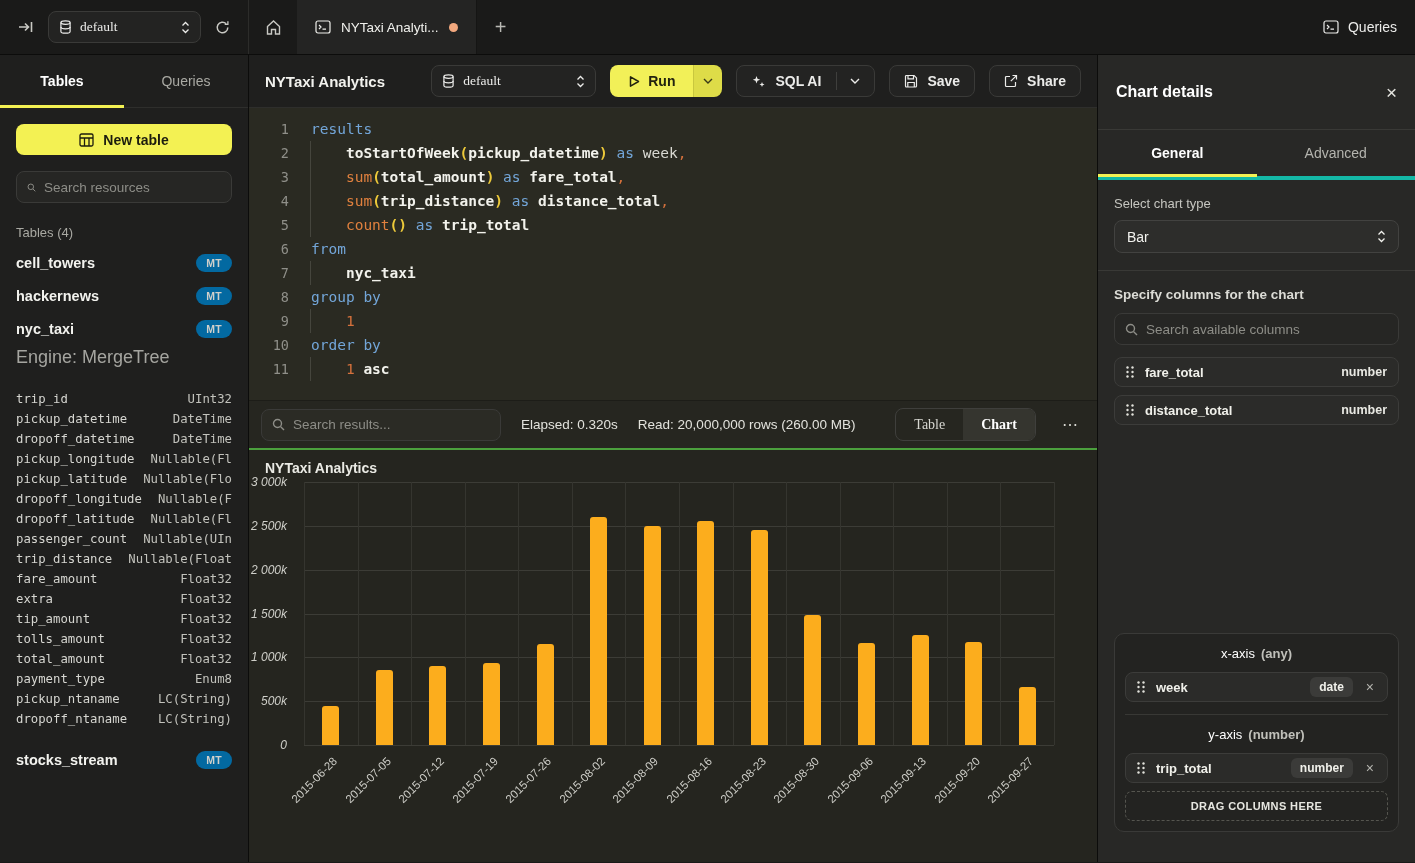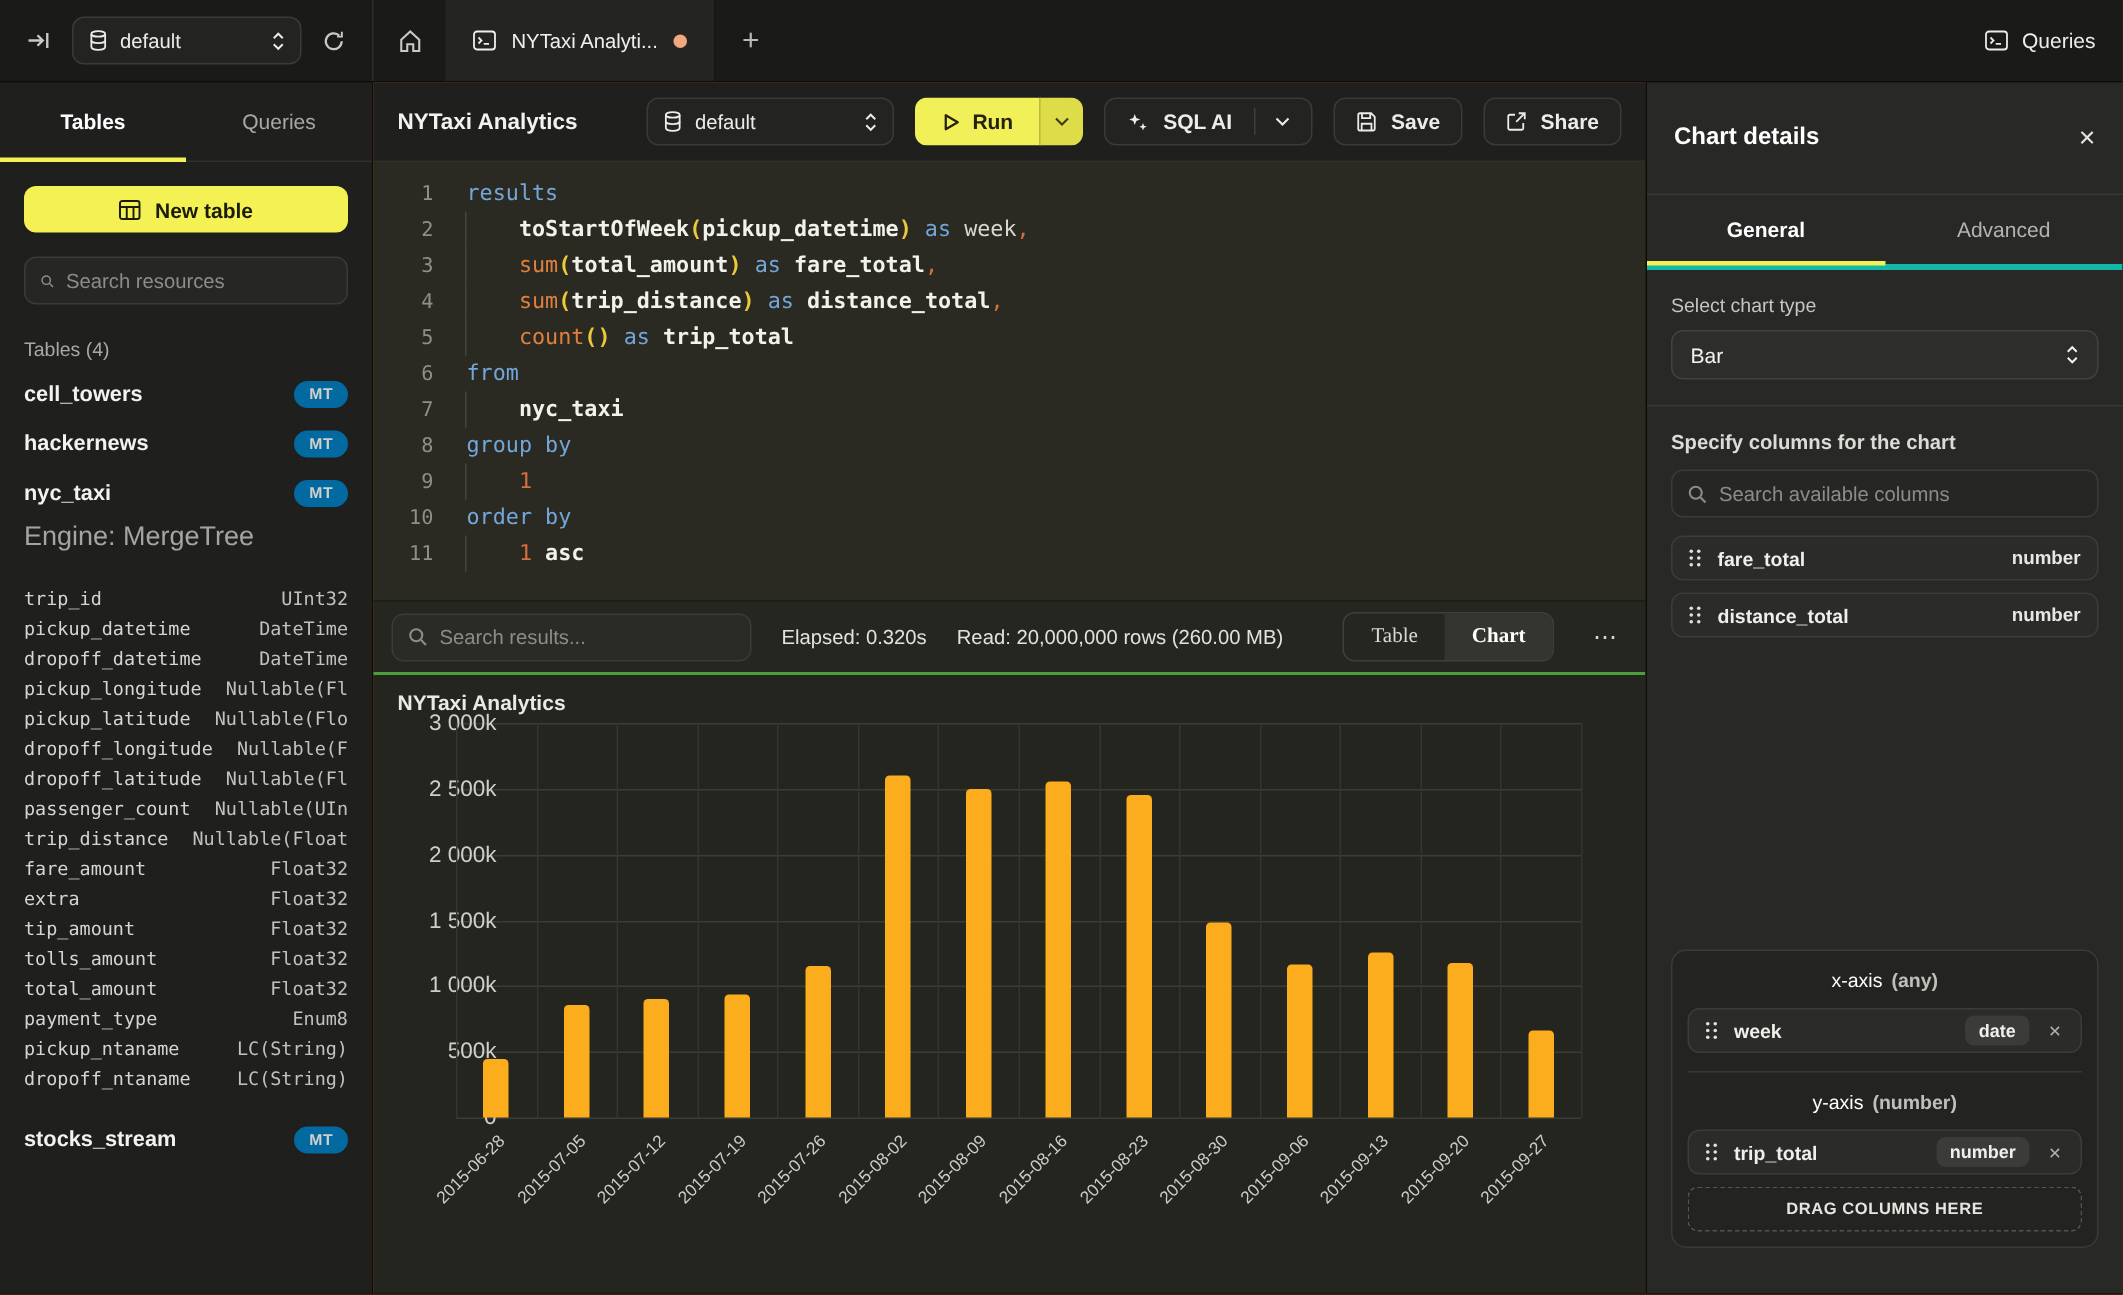"default" .db-select .lbl { font-family: none -> Liberation Serif, serif }
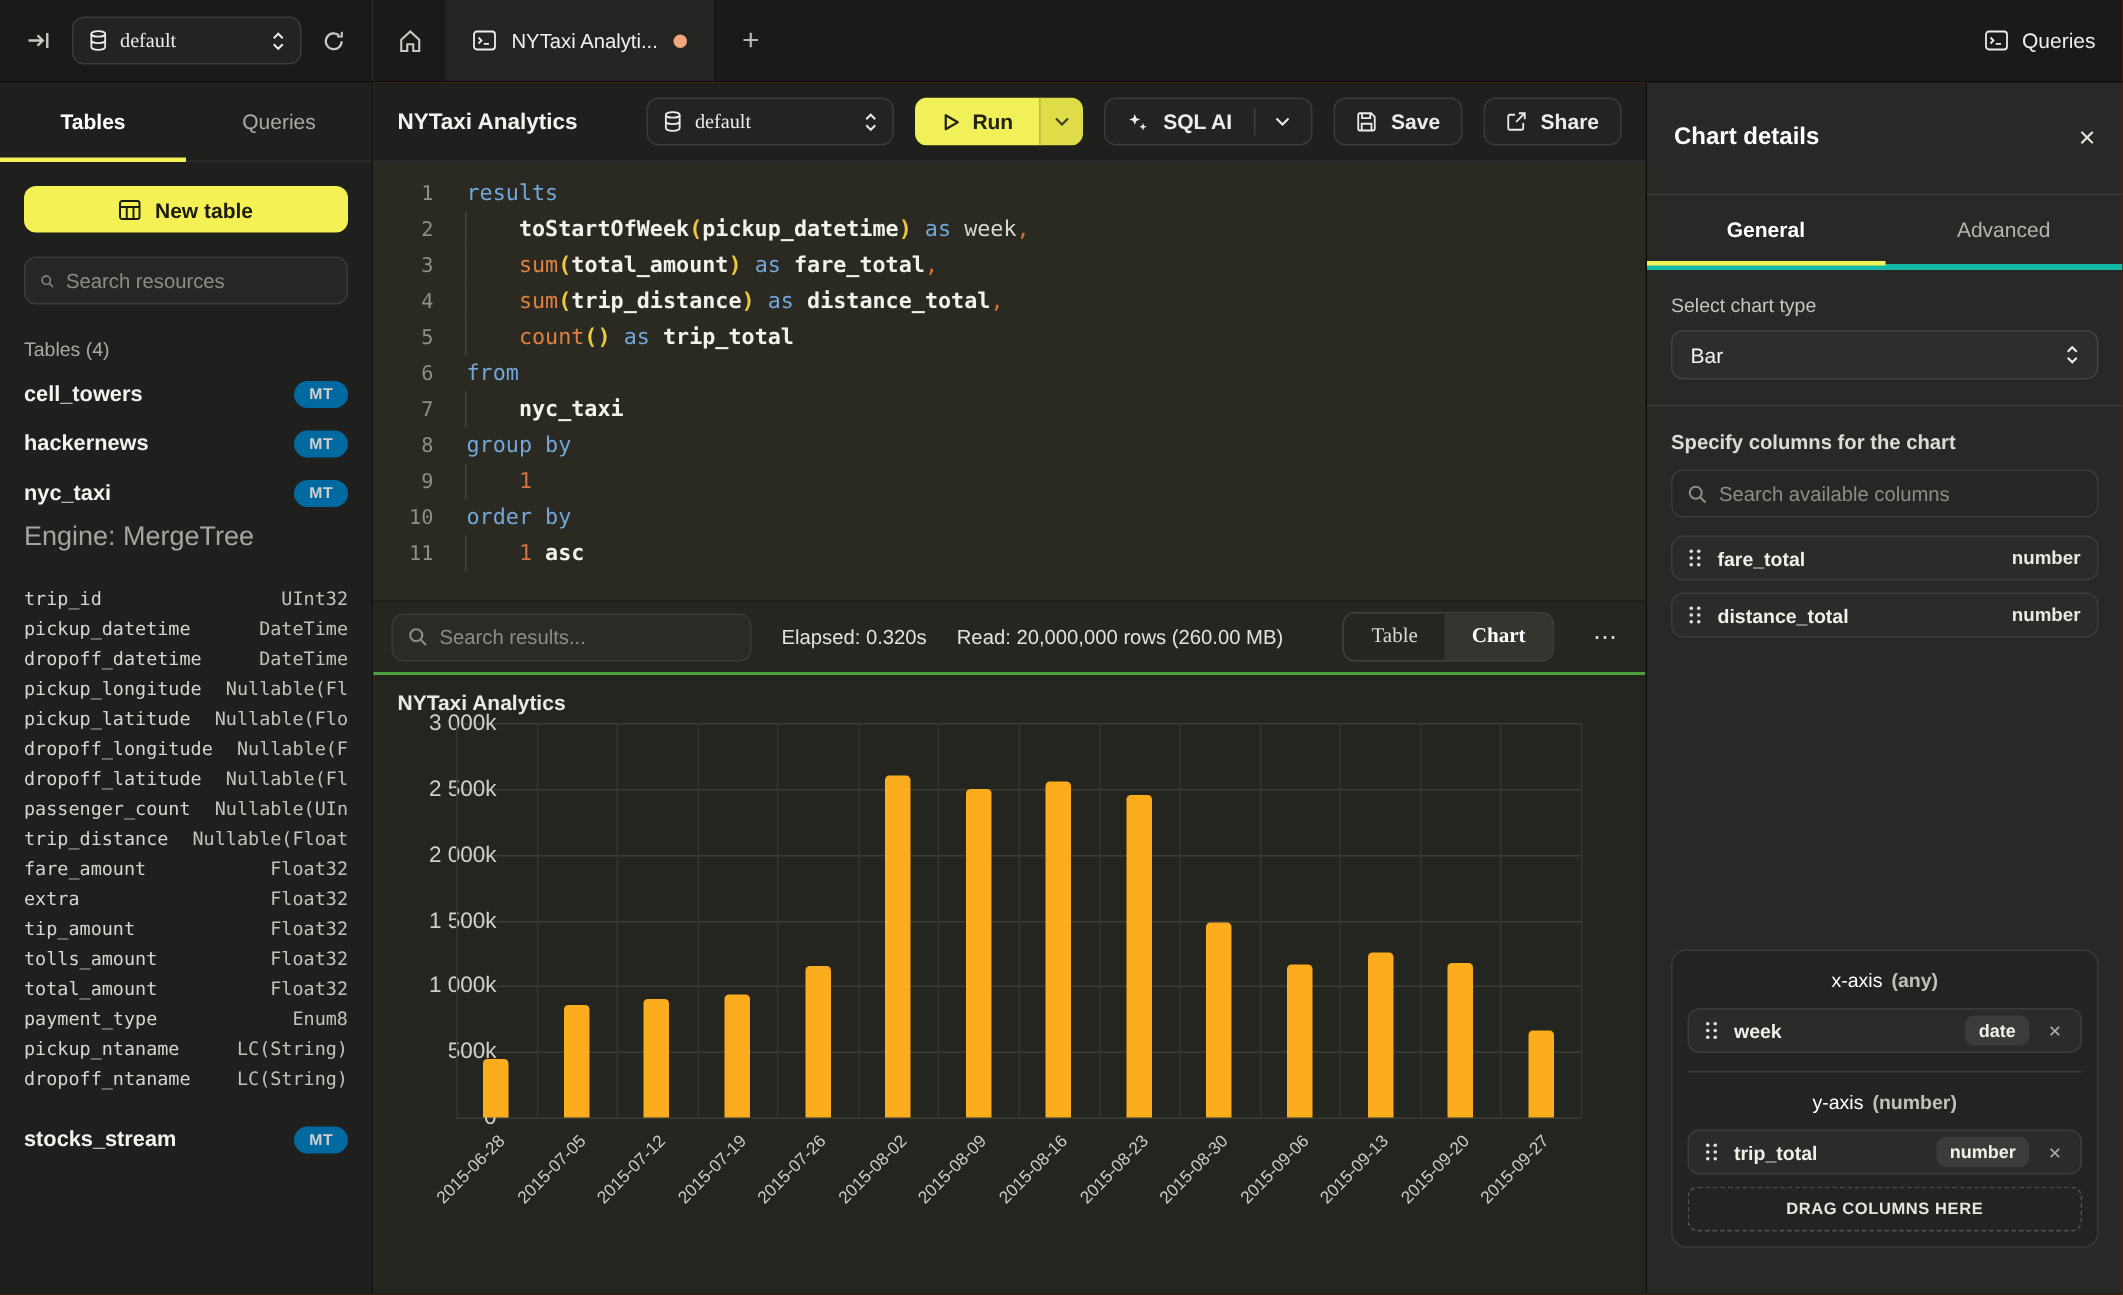"NYTaxi Analytics" .main { background: #c2410c -> #86efac }
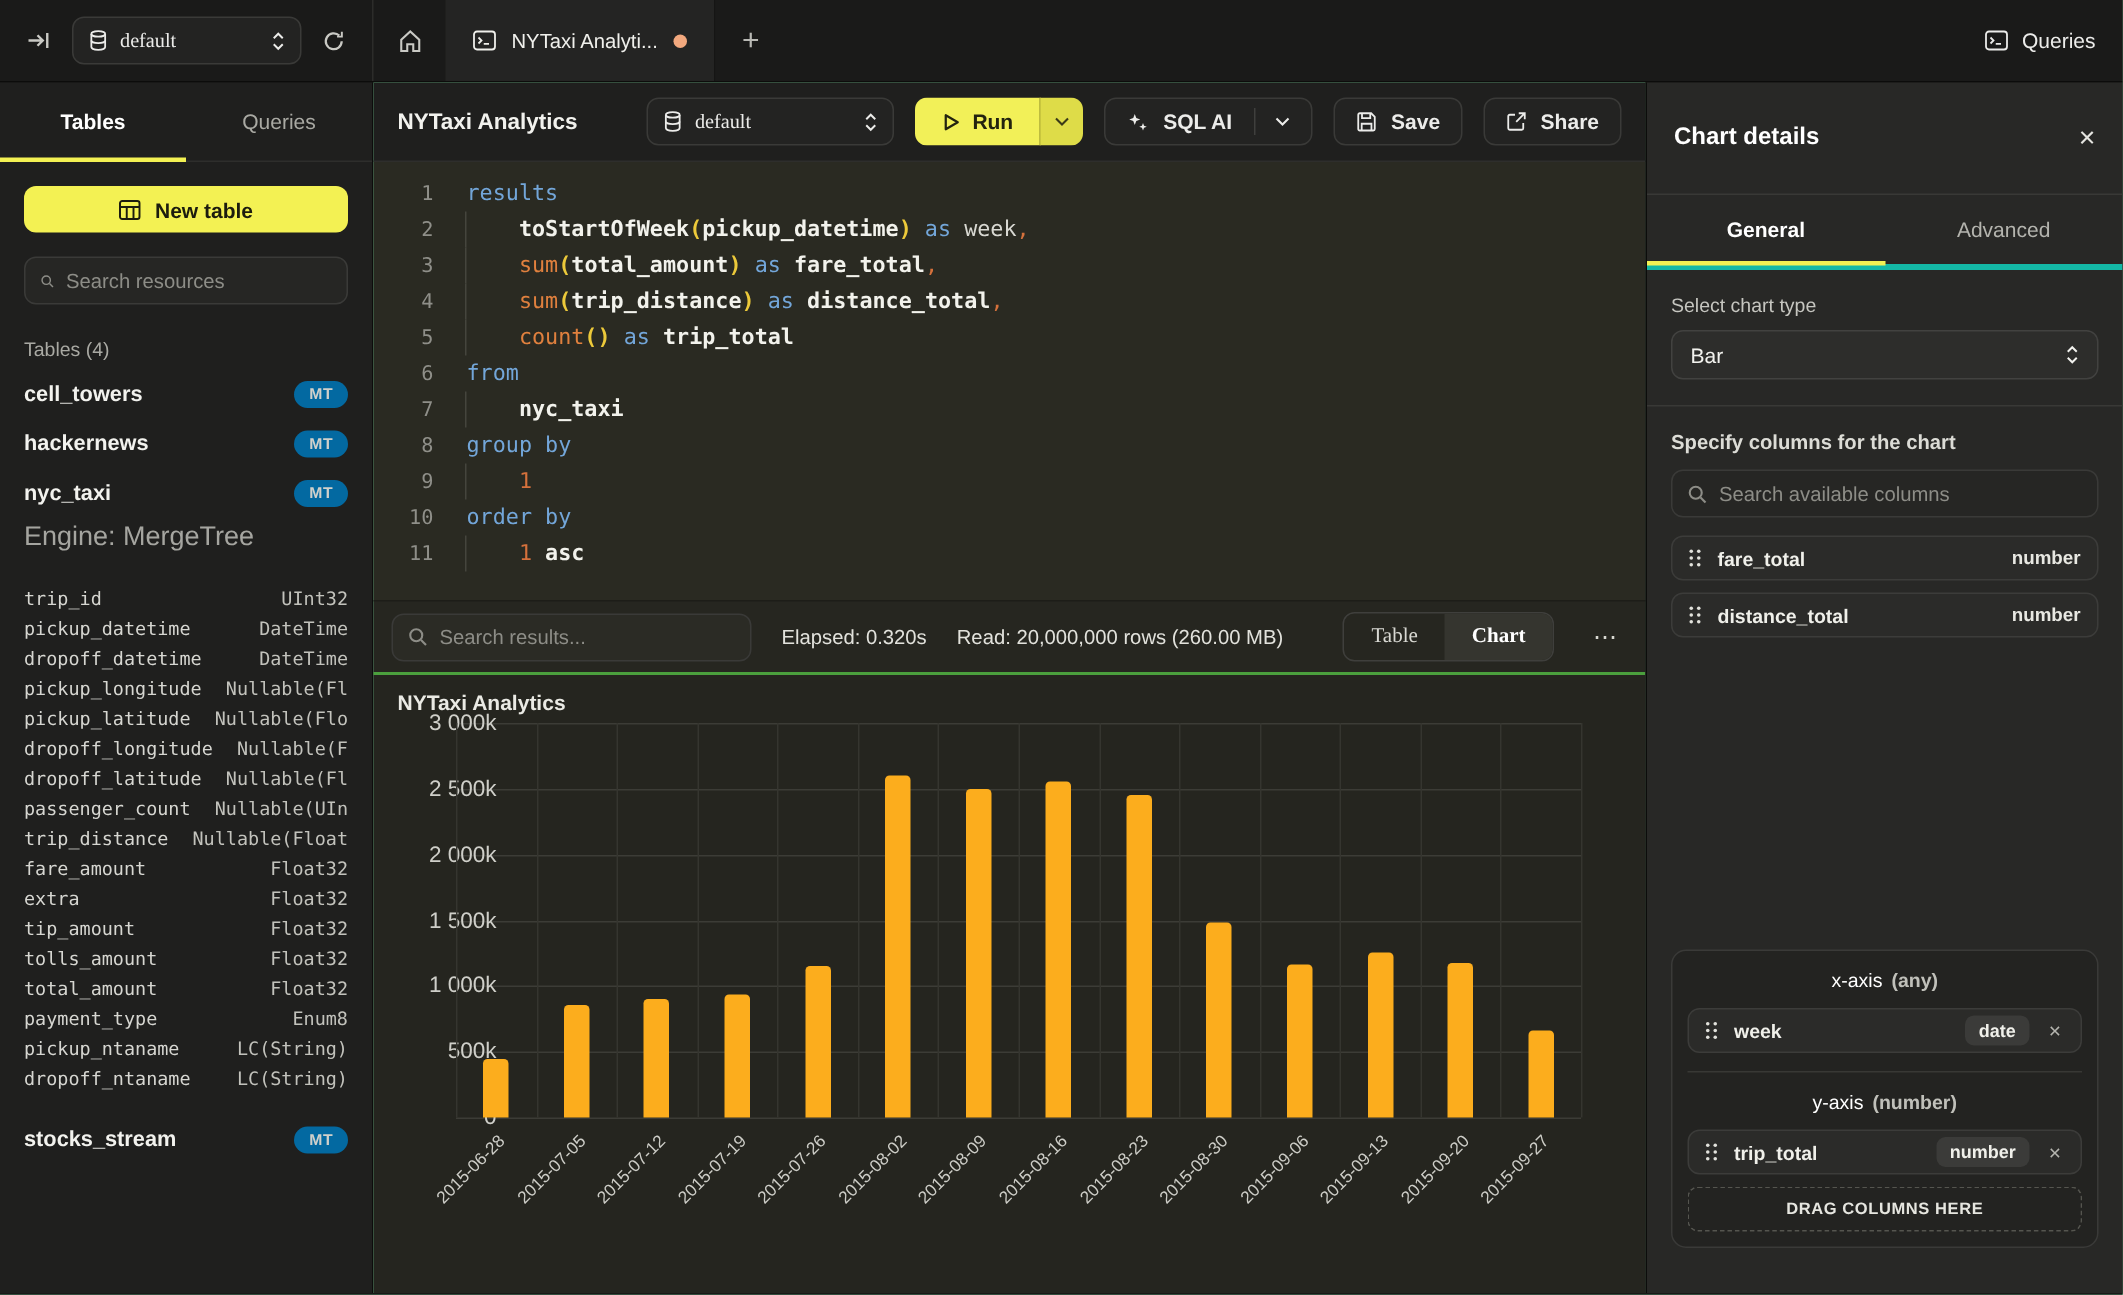"3 000k" .ytick { font-size: 15px -> 12px; font-style: none -> italic; right: 723px -> 767px }
